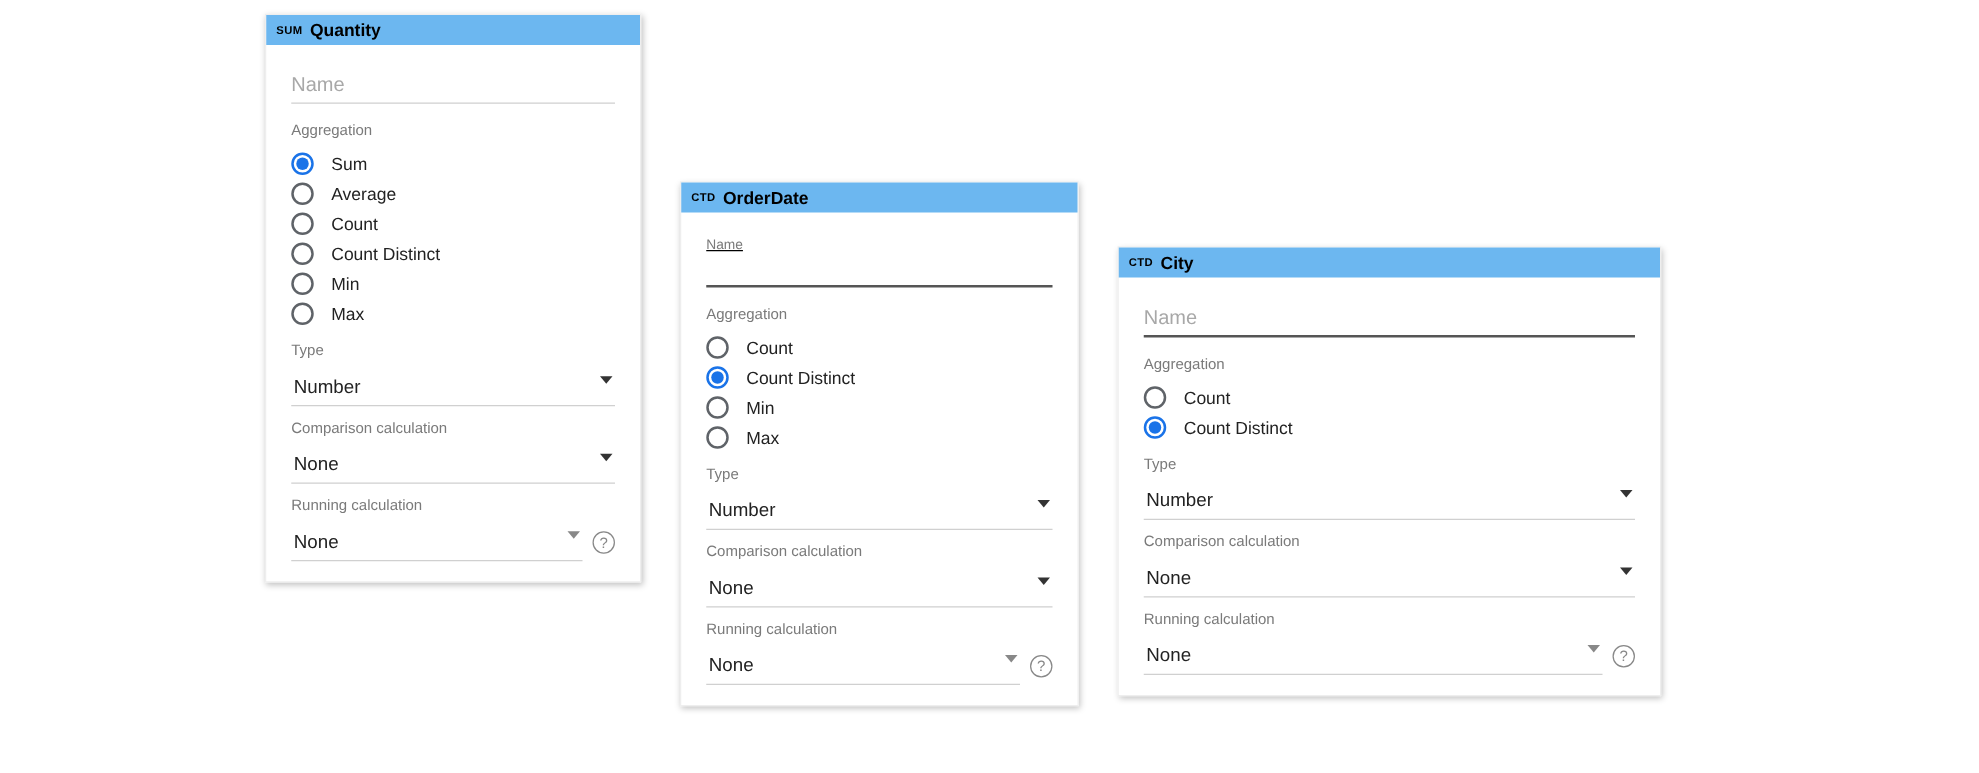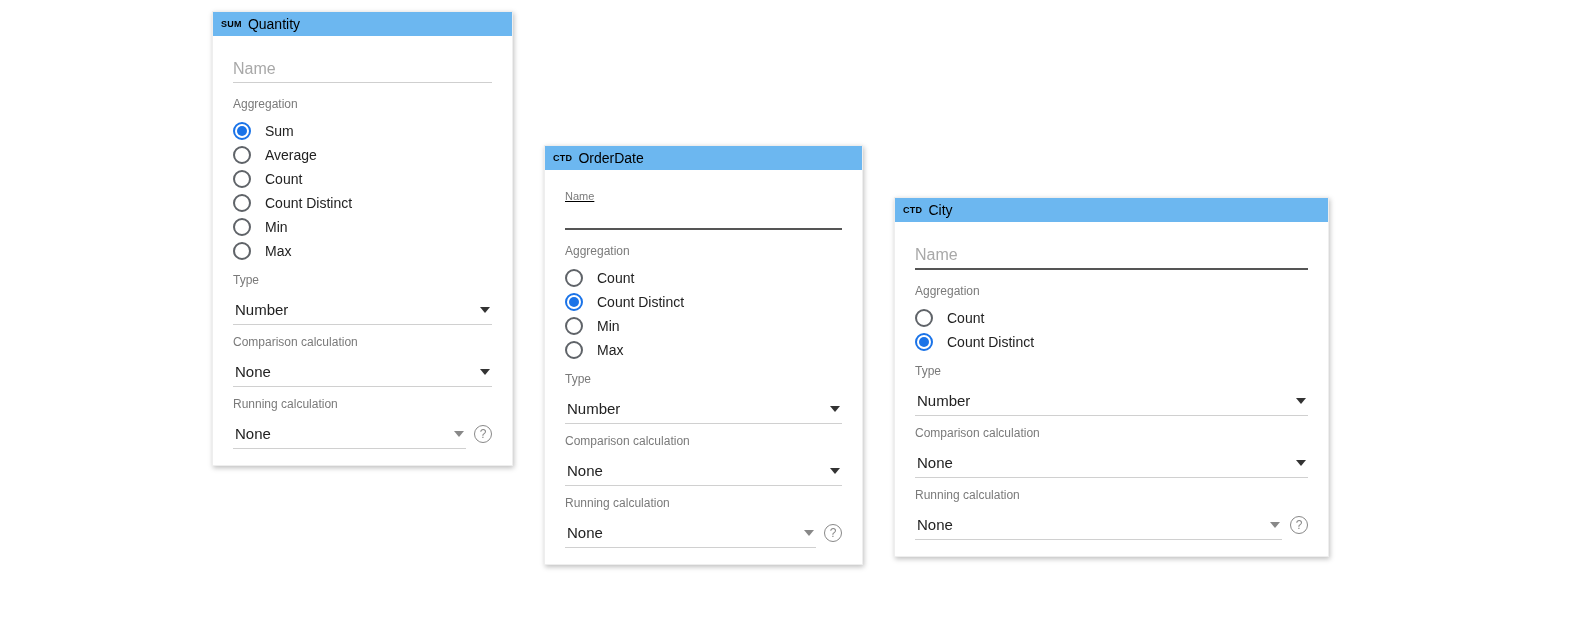"Quantity" .panel-title { font-weight: 400 -> 700 }
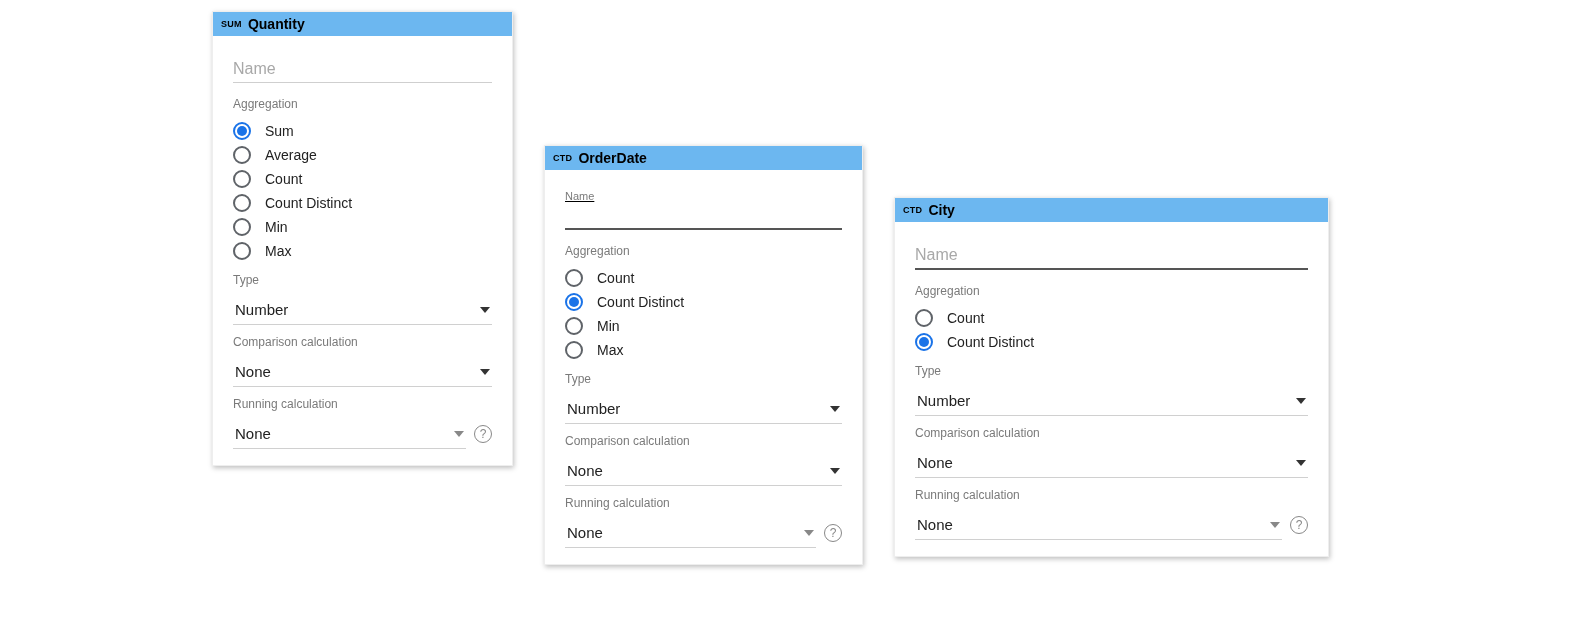"Number" .select-row { align-items: center -> none }
